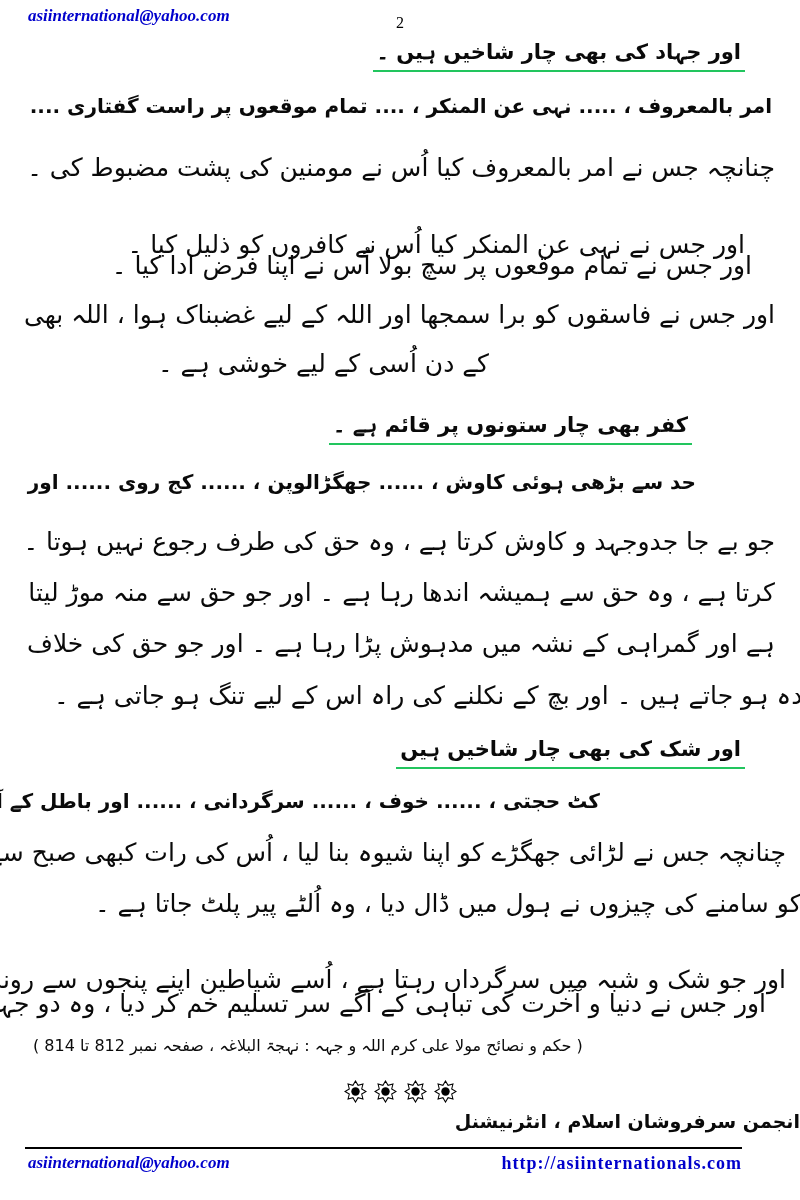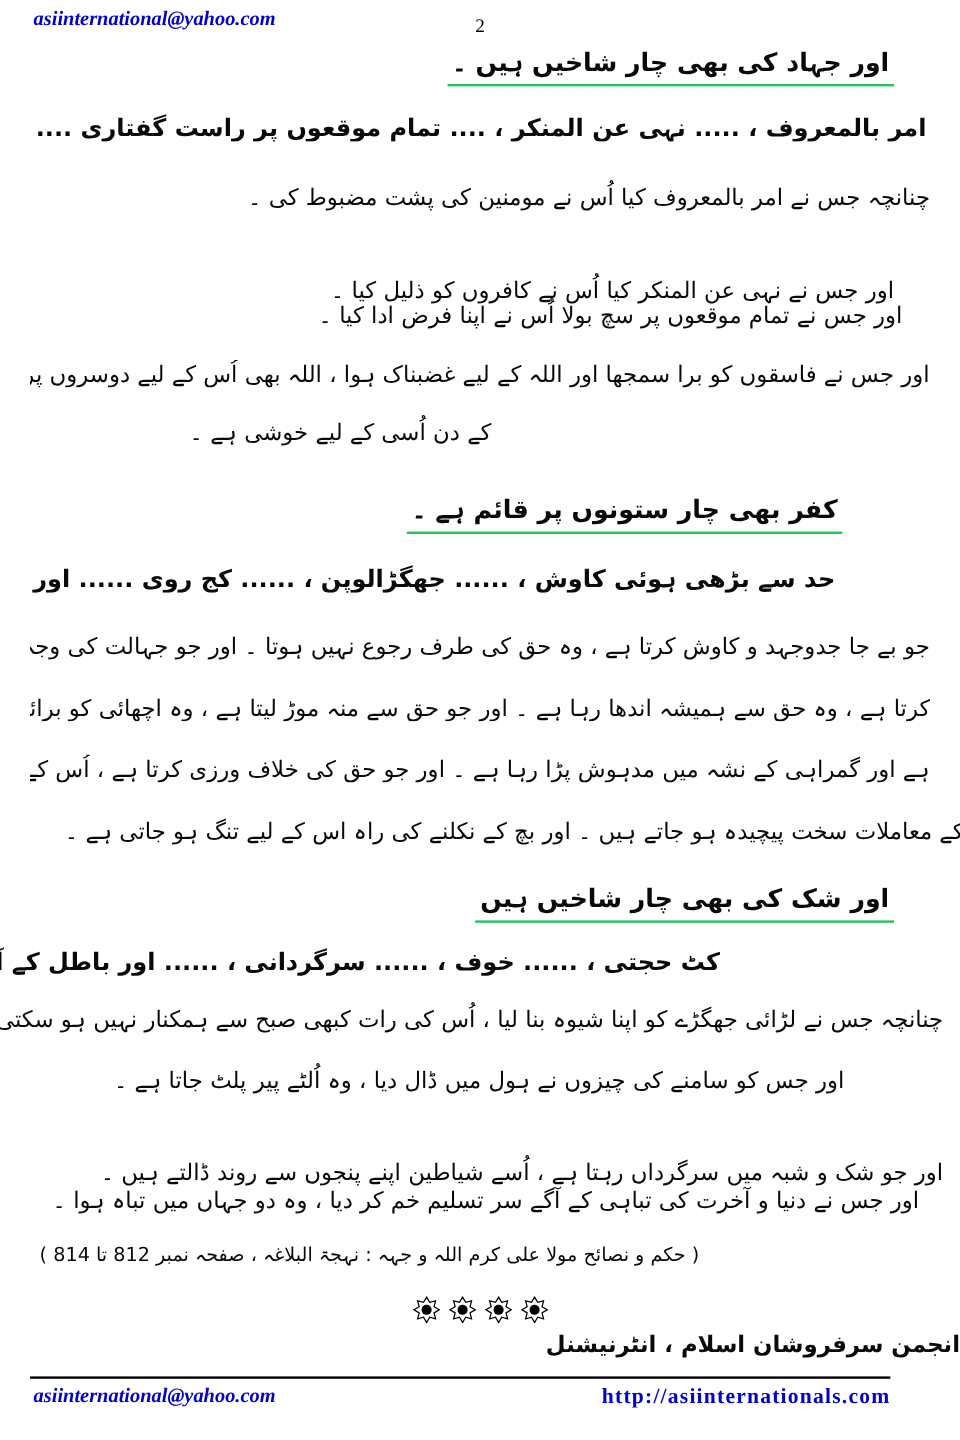"چنانچہ جس نے امر بالمعروف" .pline { font-size: 19px -> 25px }
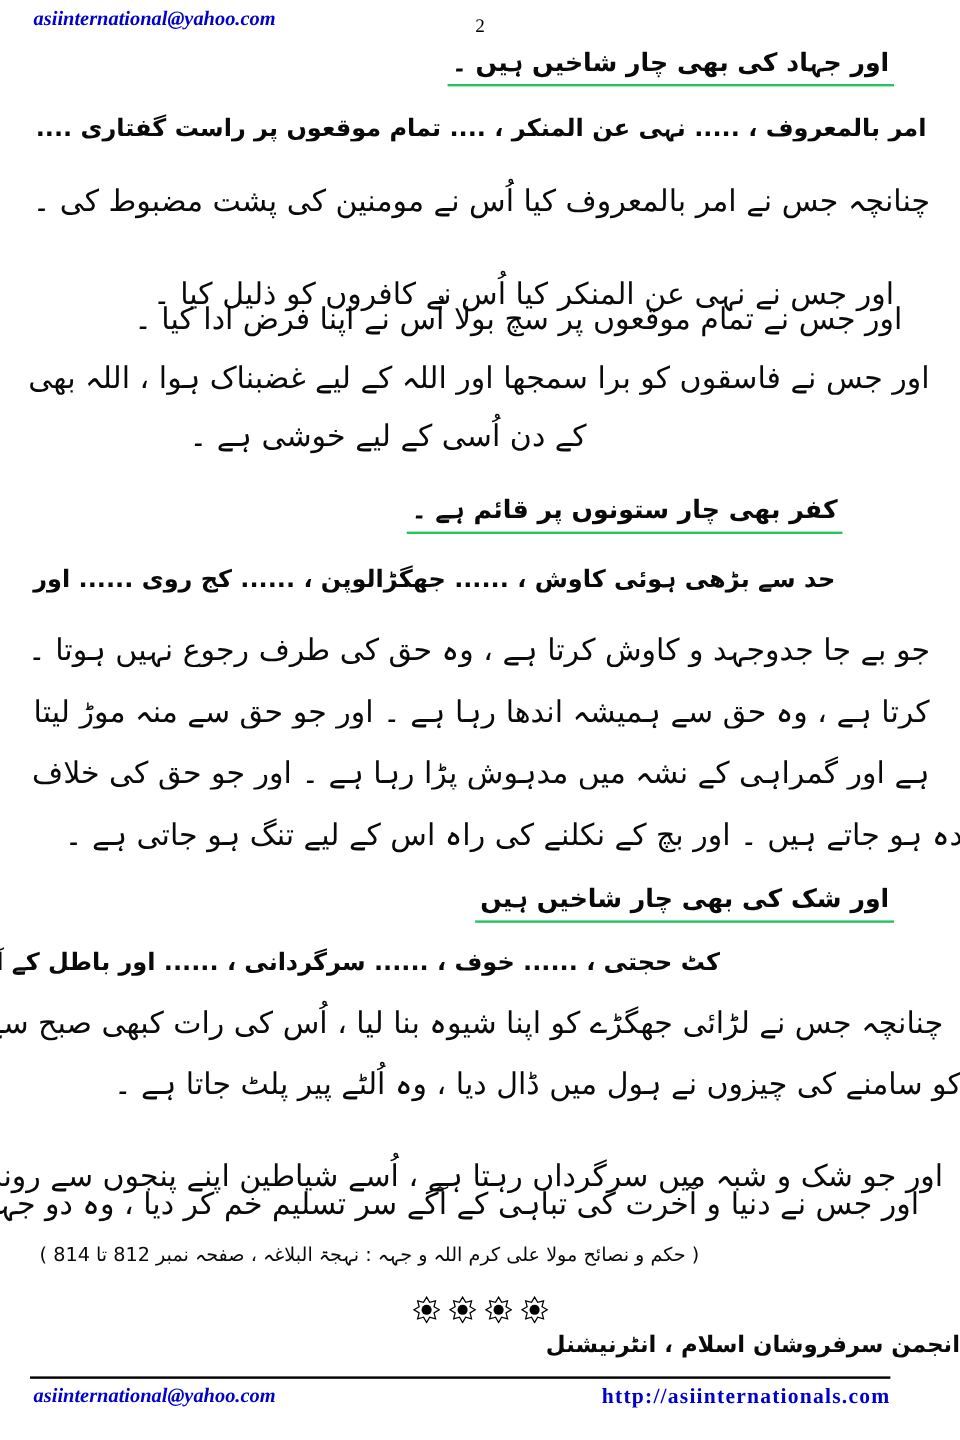"کفر بھی چار ستونوں پر" .h2 { right: 98px -> 108px }
